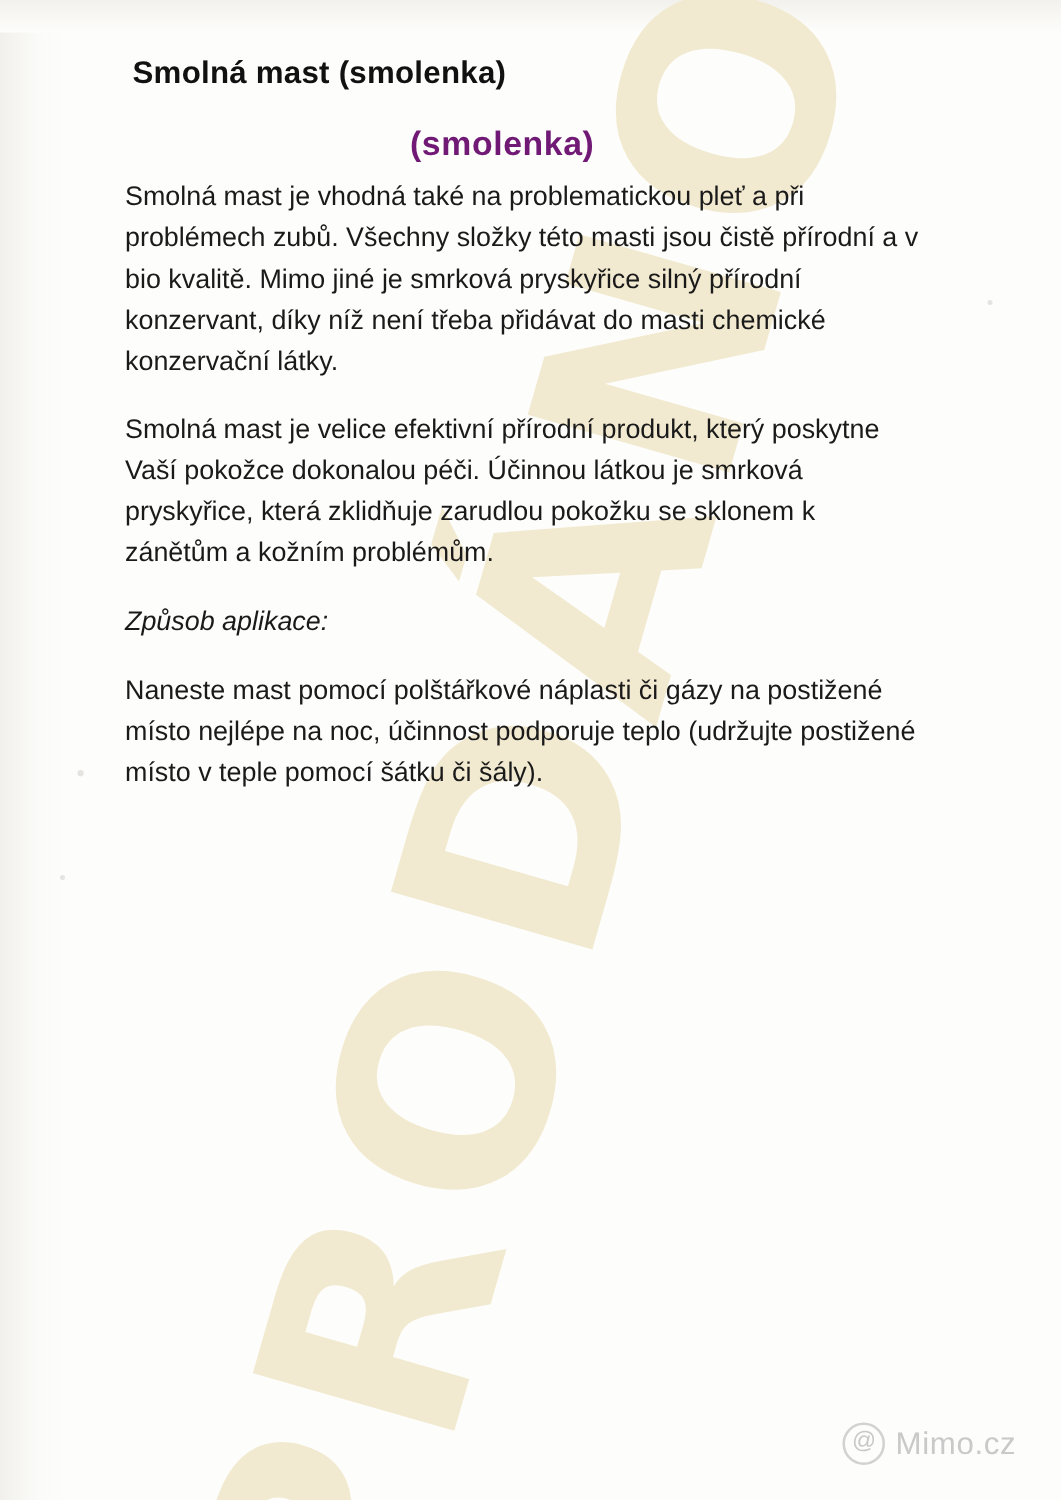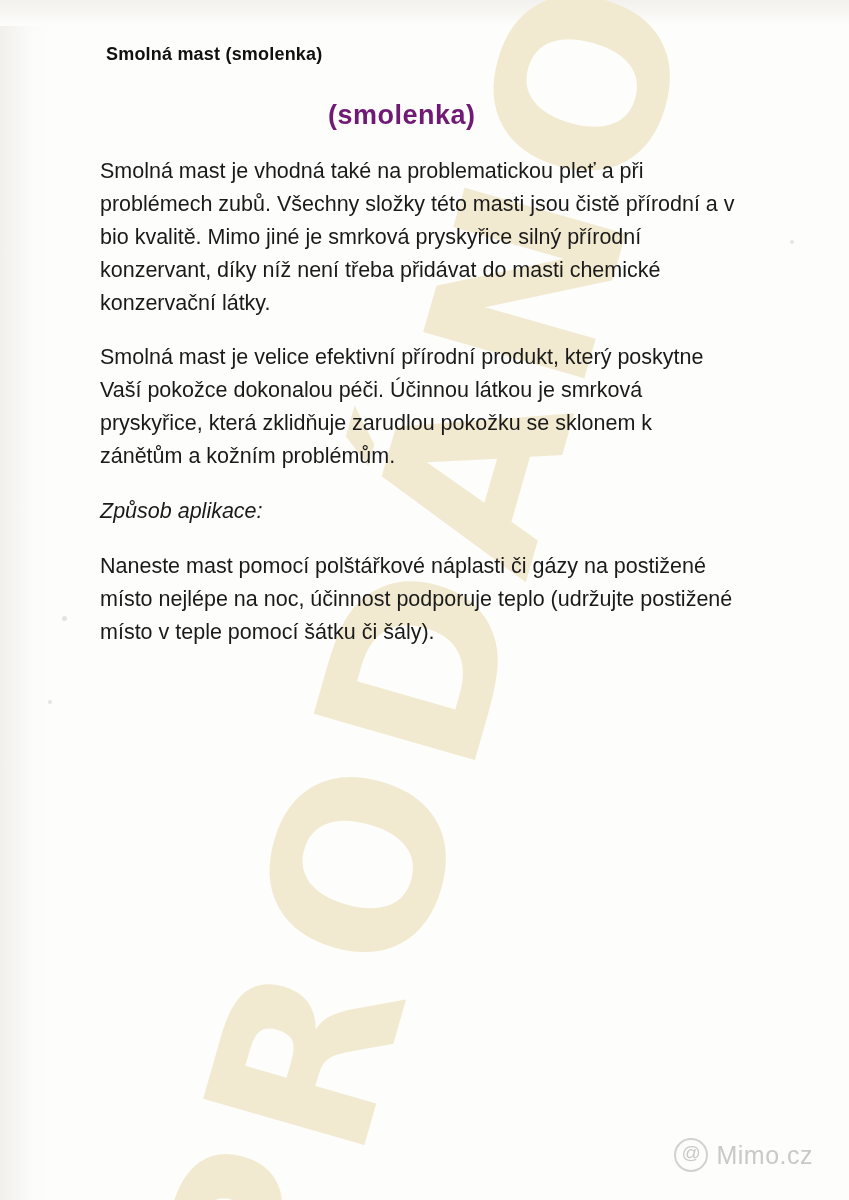"Smolná mast (smolenka)" h1#doc-title { font-size: 18px -> 25px; margin: 0 0 90px 6px -> 0 0 68px 6px }
